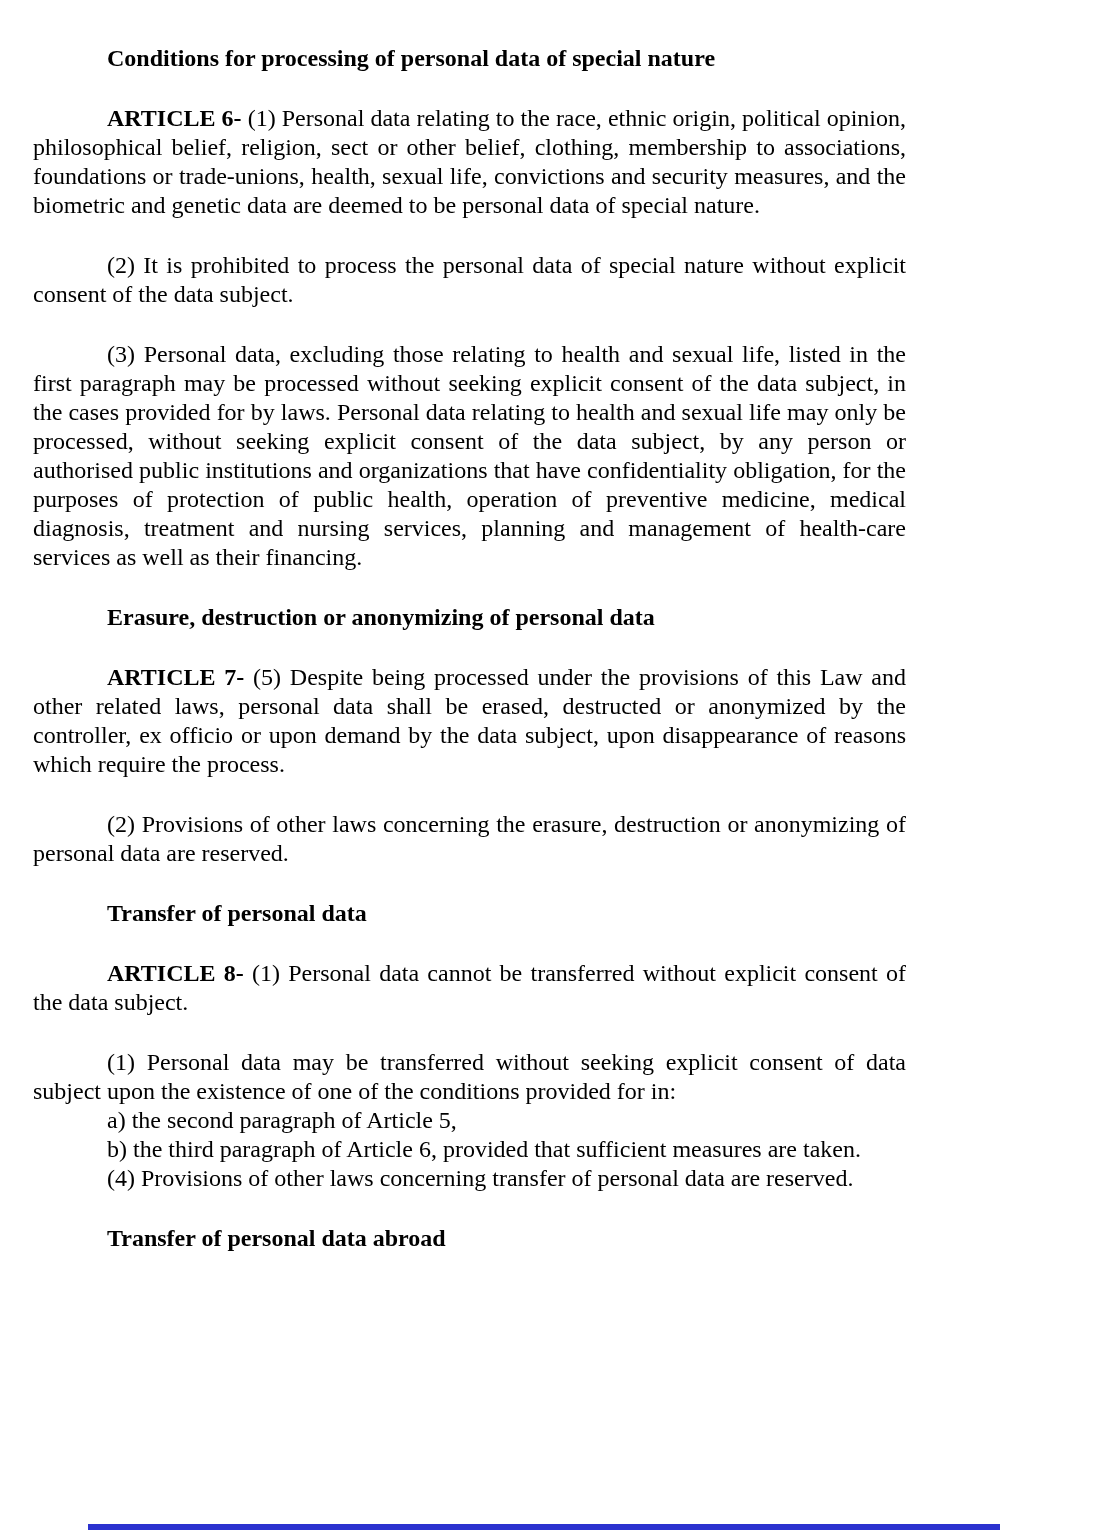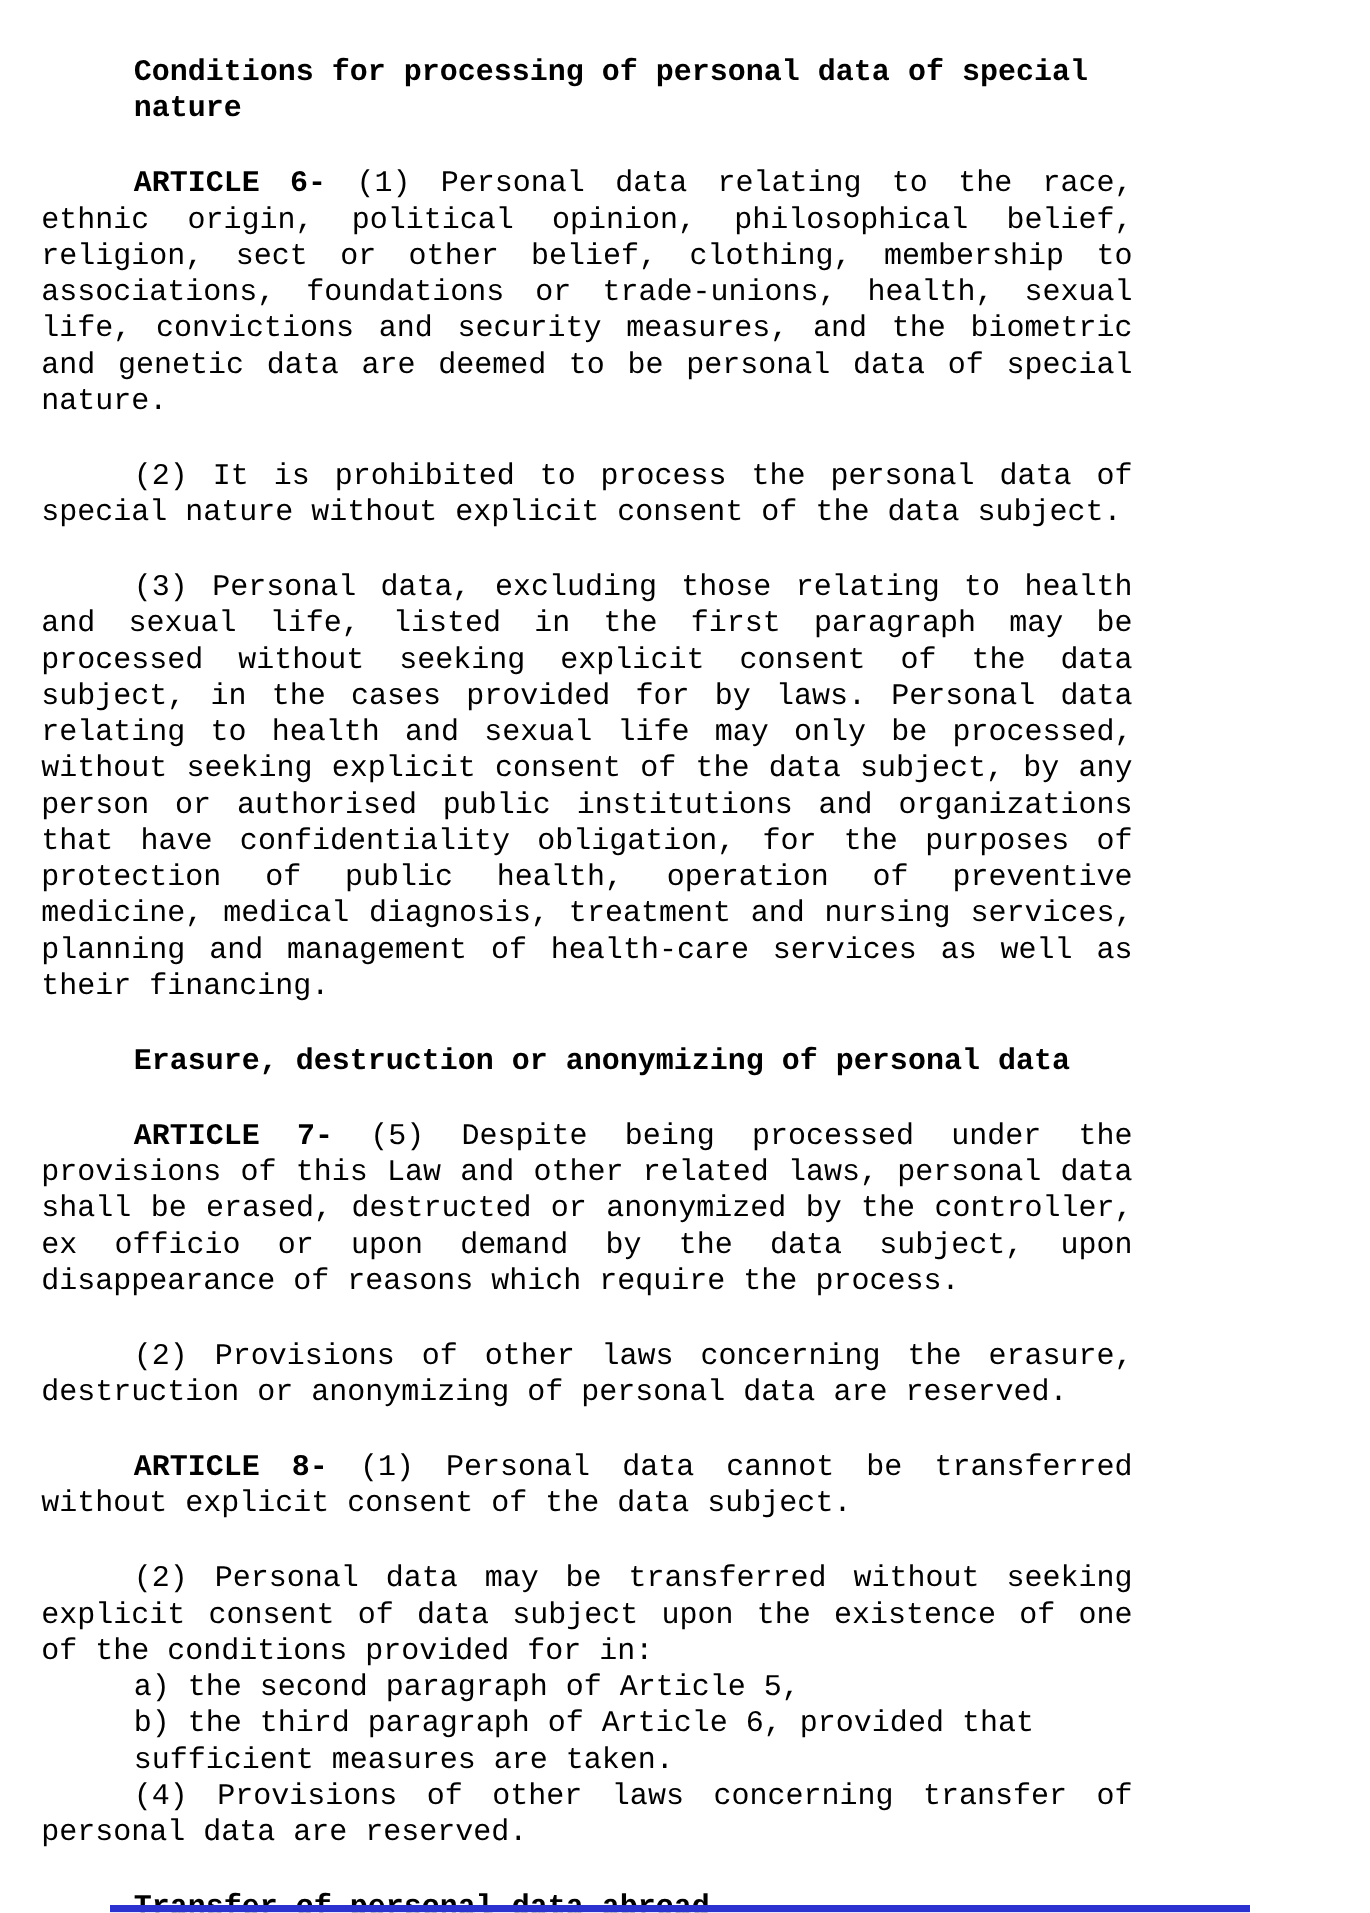"Conditions for processing of personal" .page { font-family: Liberation Mono, monospace -> Liberation Serif, serif }
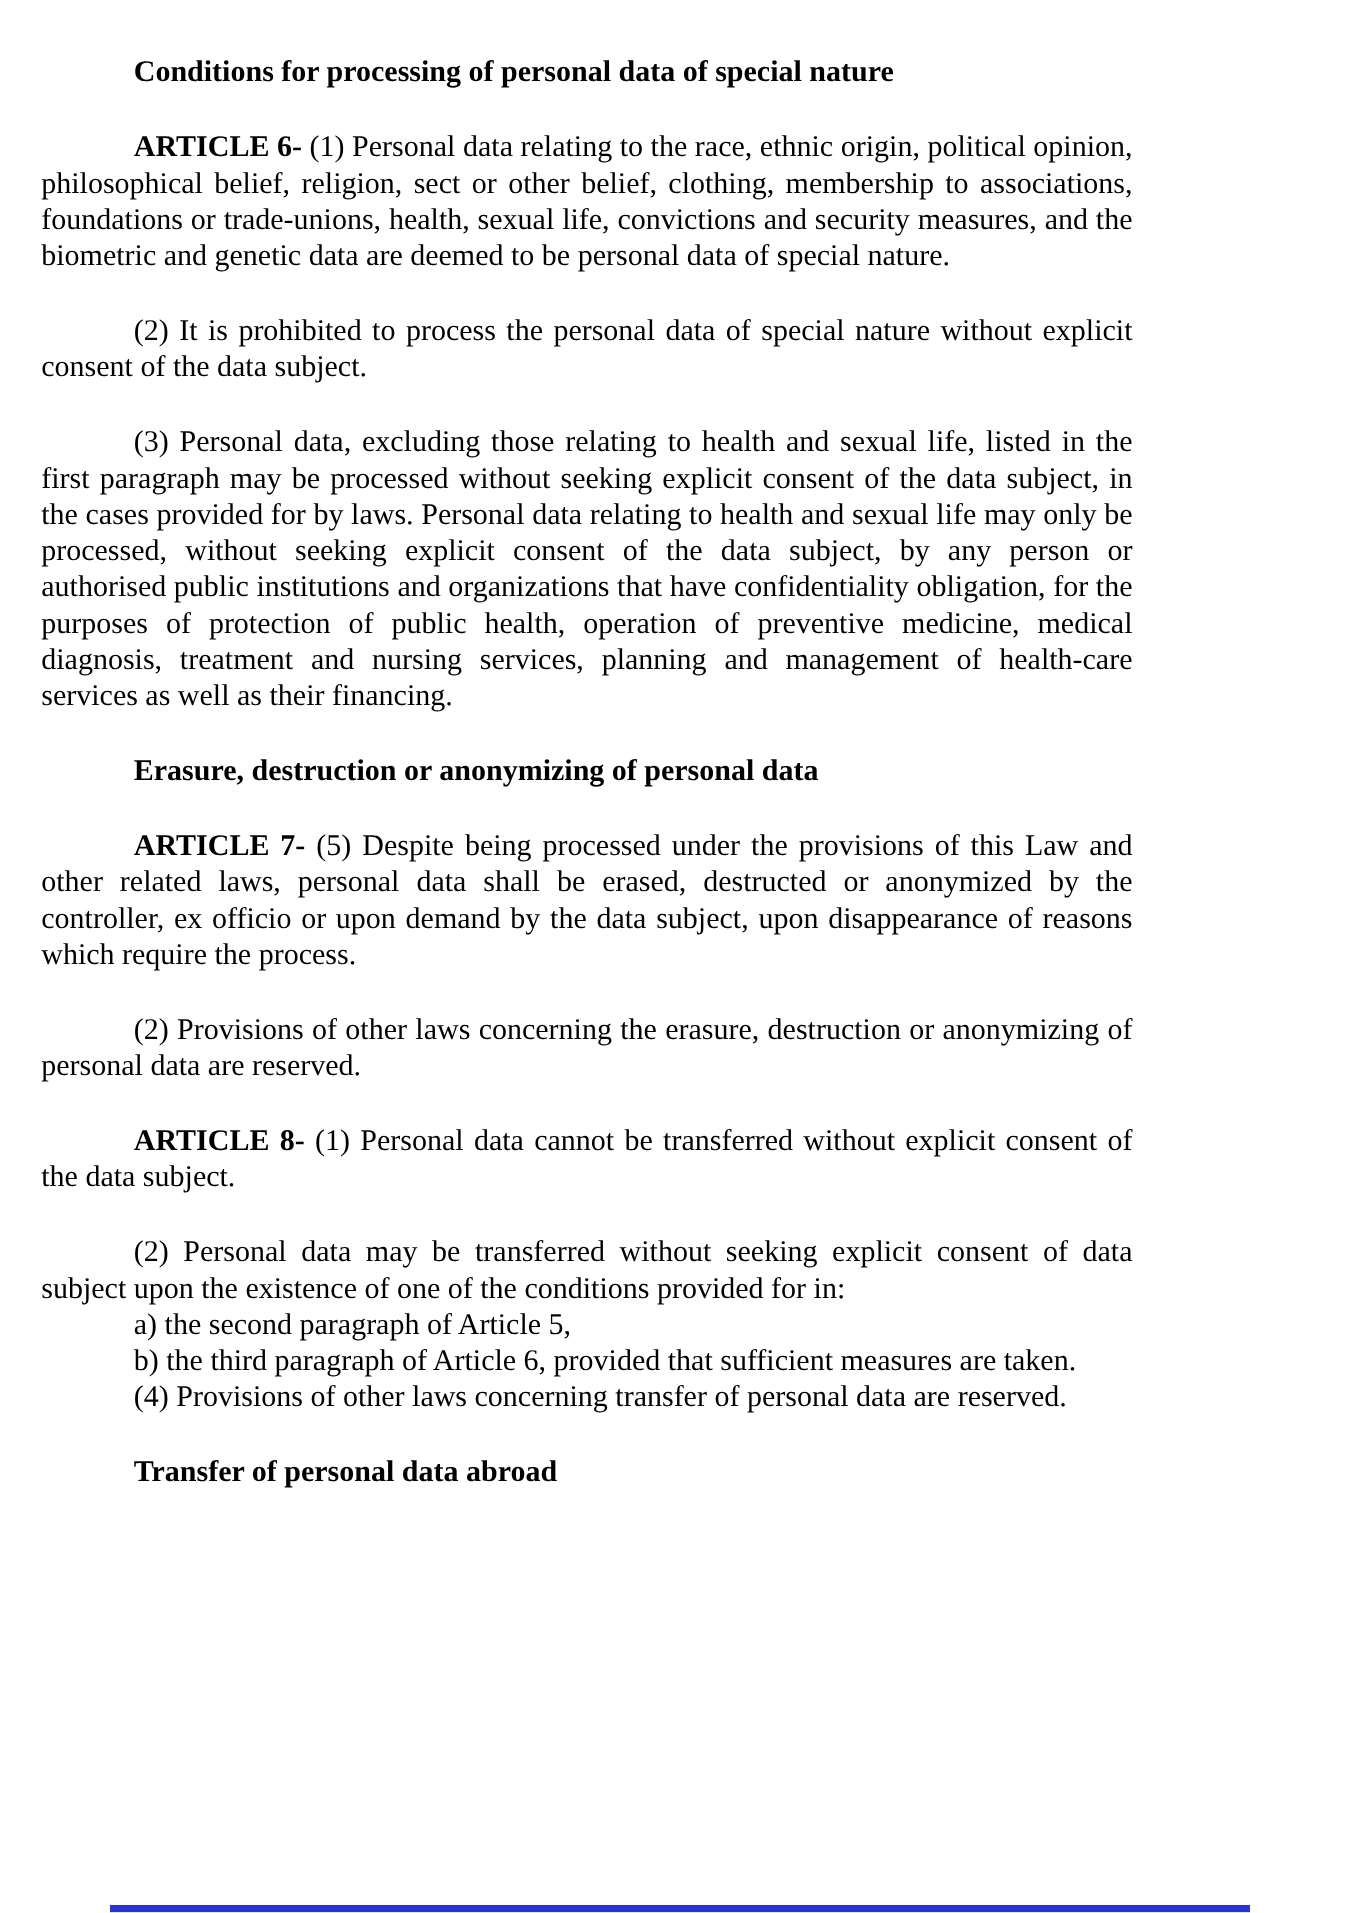"Transfer of personal data" div.heading { html: none -> <div>Transfer of personal data</div> }
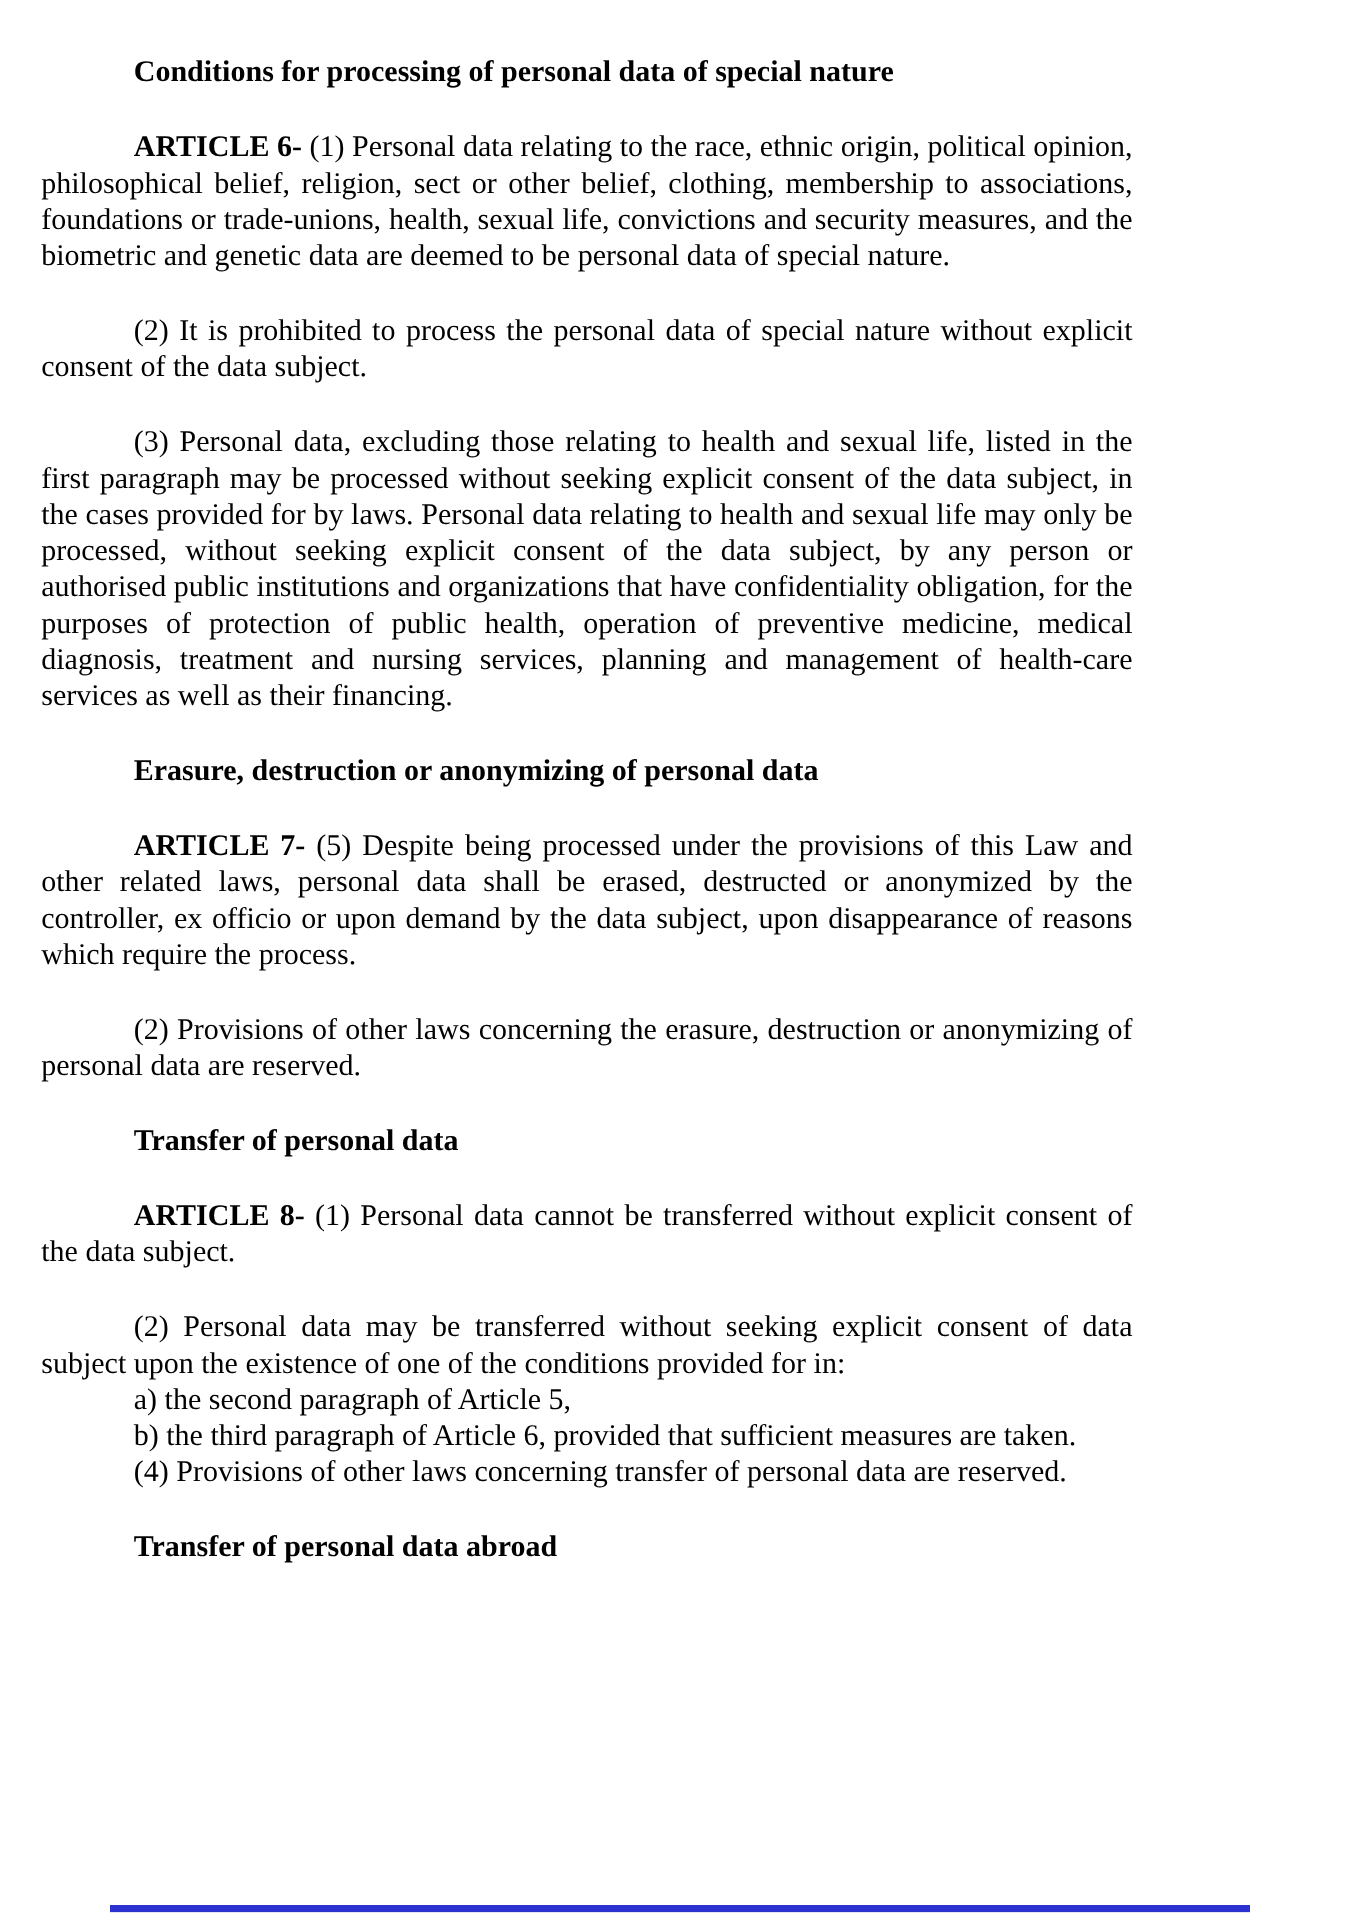"(2) Personal data may be" span { text: 2 -> 1 }
